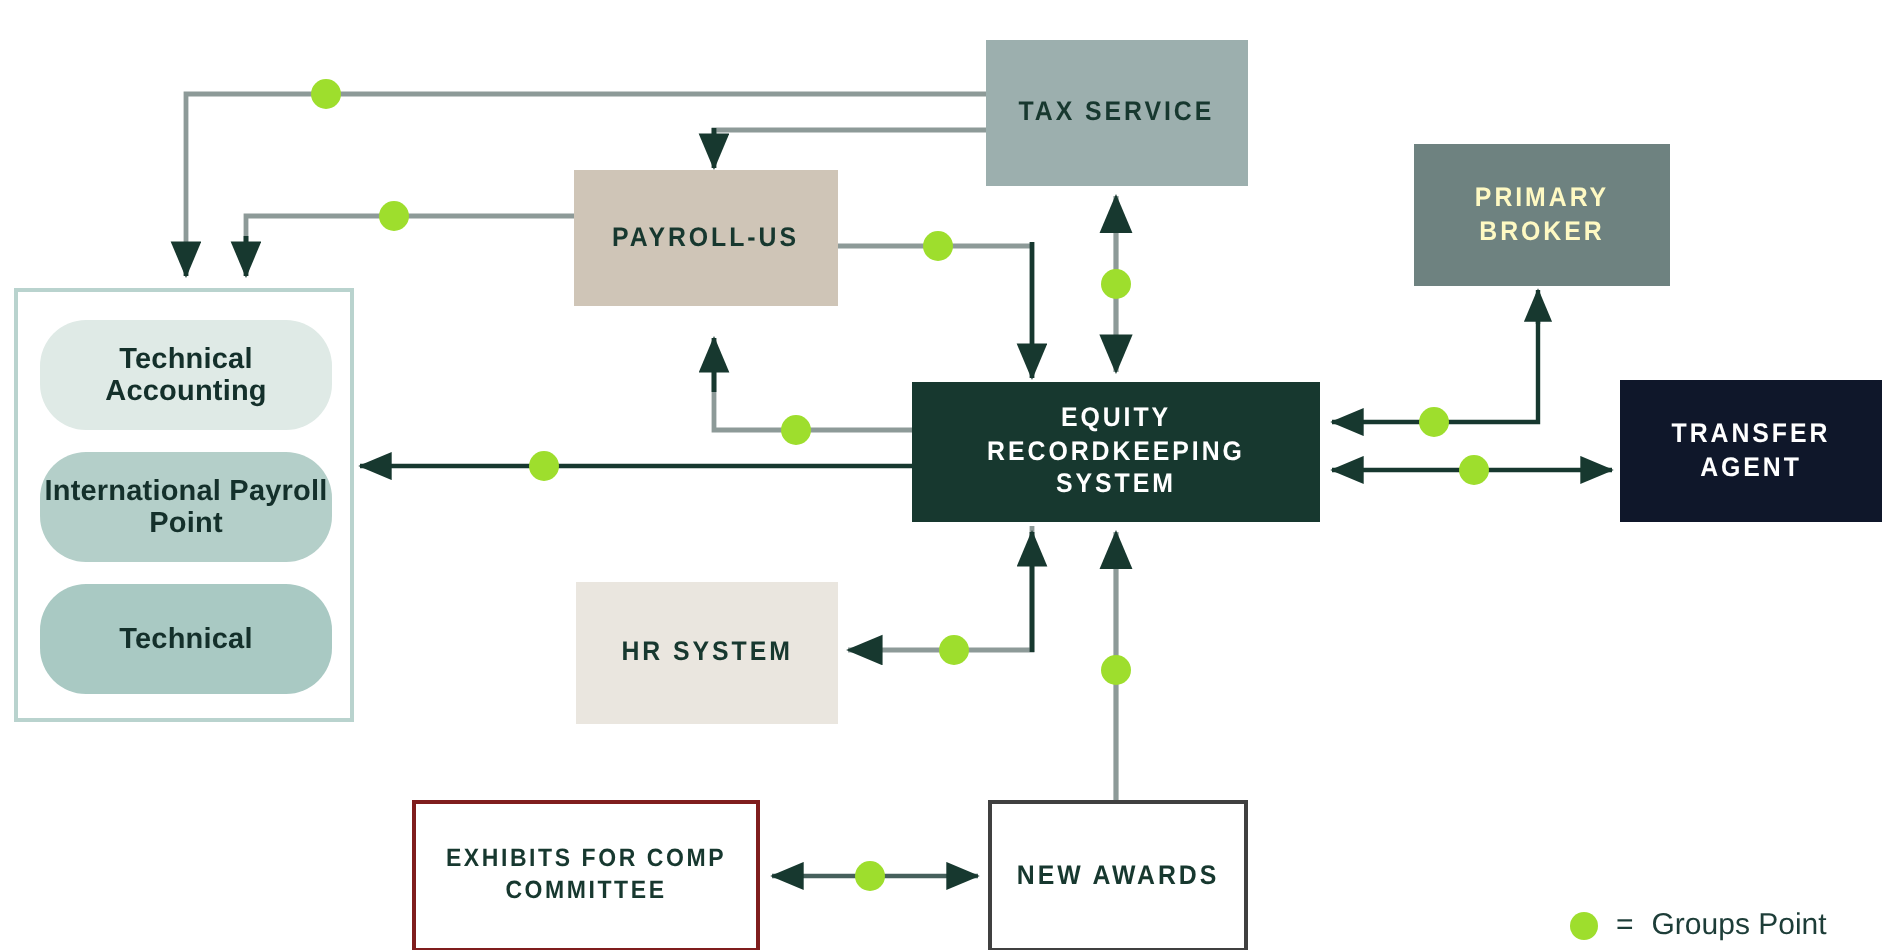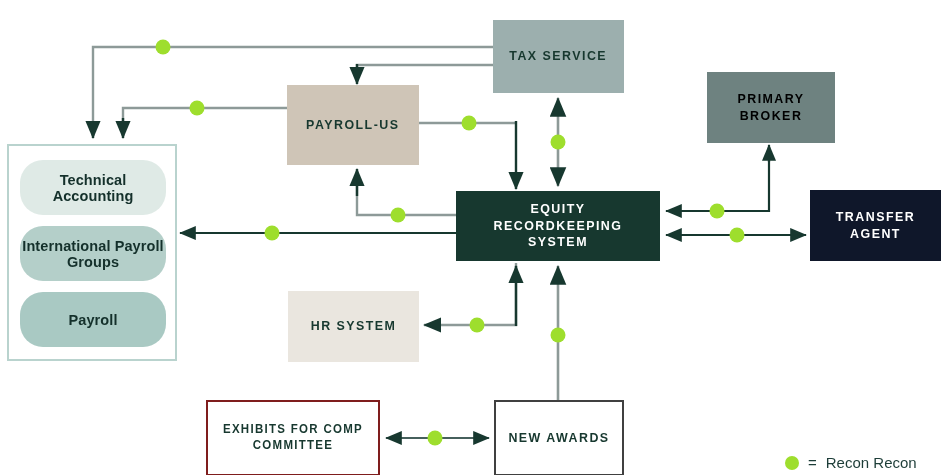"PRIMARY BROKER" #primary-broker { color: #000000 -> #fef9c3 }
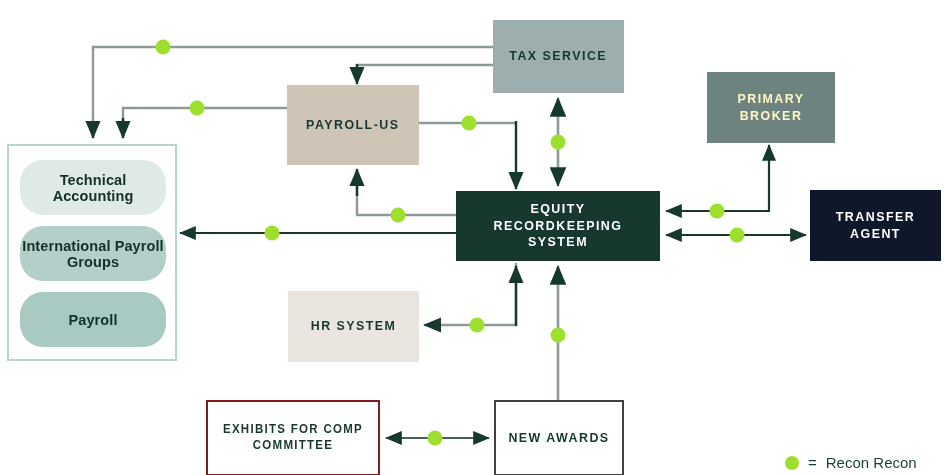"PAYROLL-US" #payroll-us { height: 80px -> 68px }
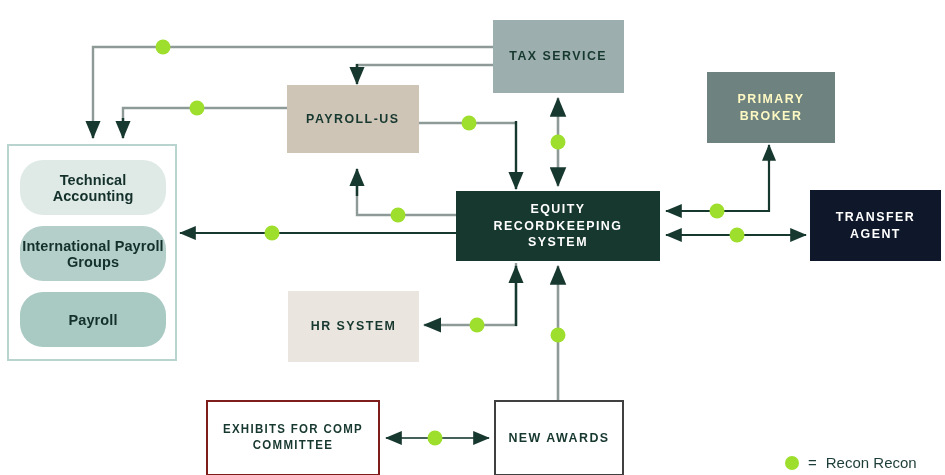"International Payroll Groups" span { text: Groups -> Point }
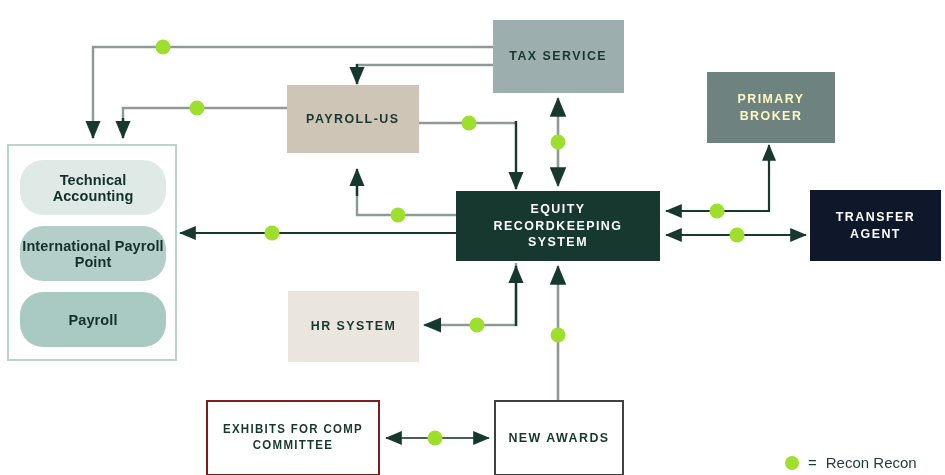"Payroll" span { text: Payroll -> Technical }
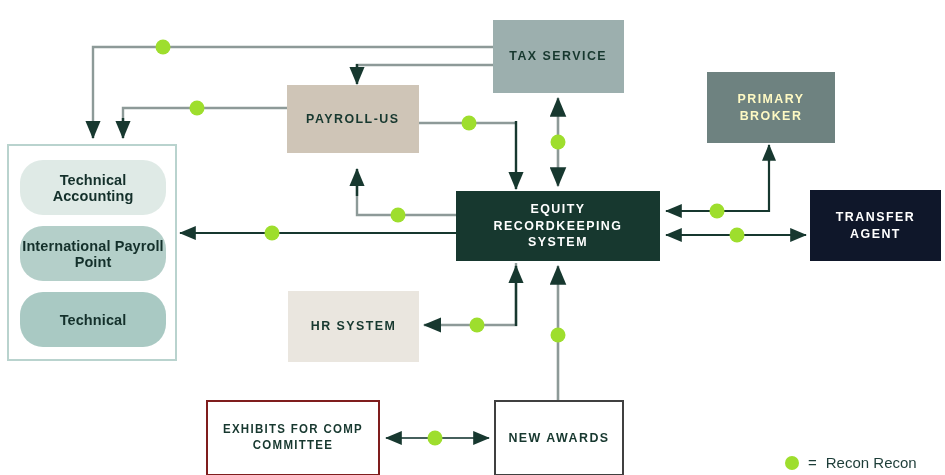"Recon Recon" span.lbl { text: Recon Recon -> Groups Point }
